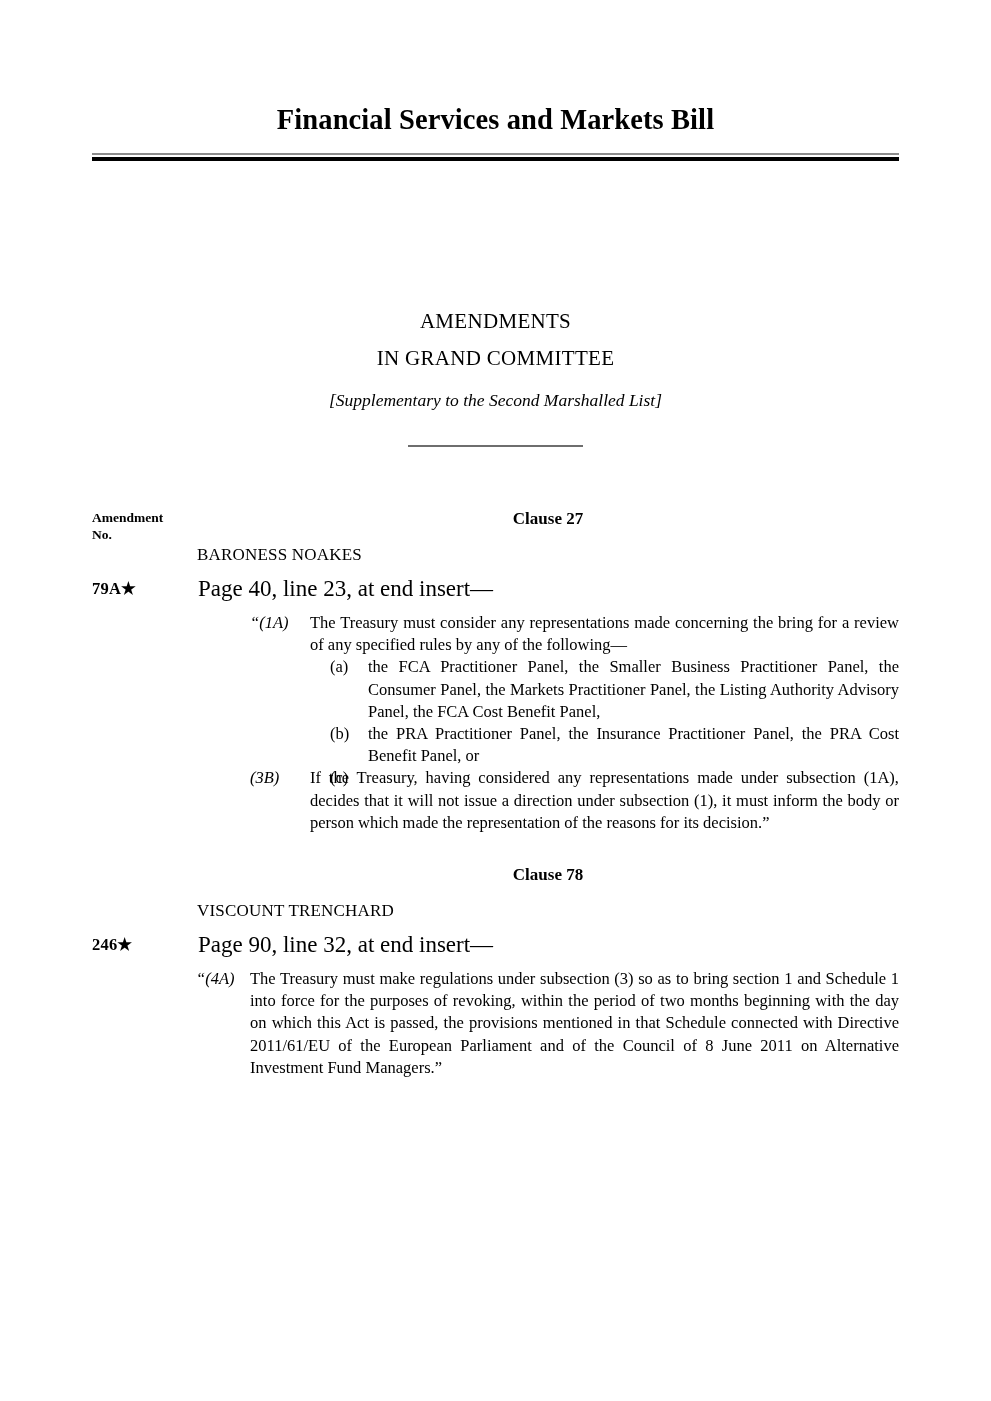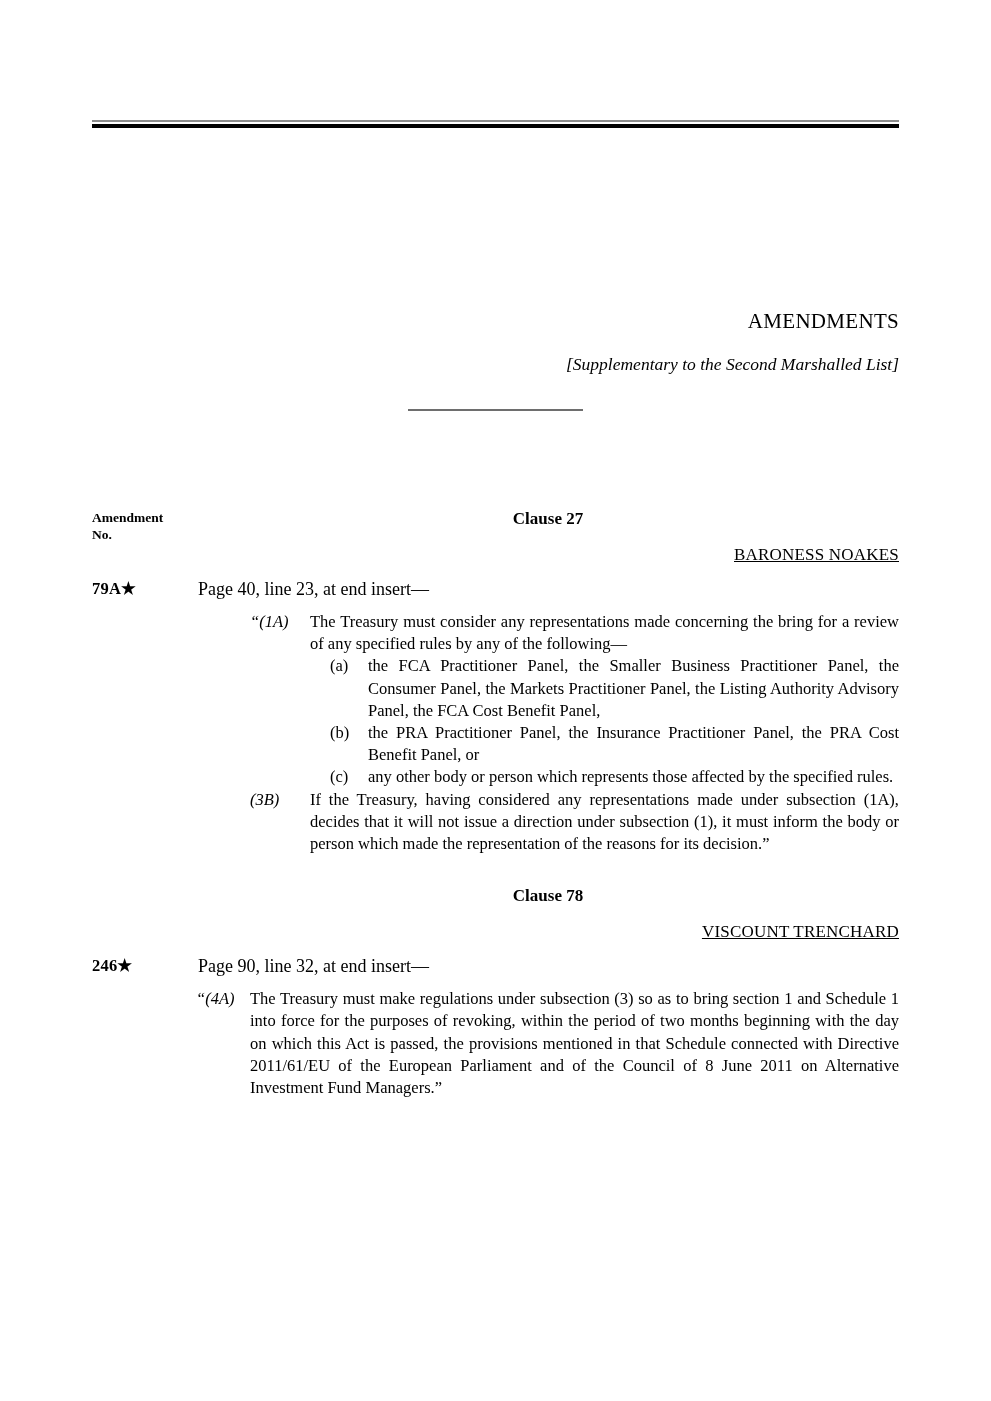"Financial Services and Markets Bill" div.doc-title { html: none -> <div>Financial Services and Markets Bill</div> }
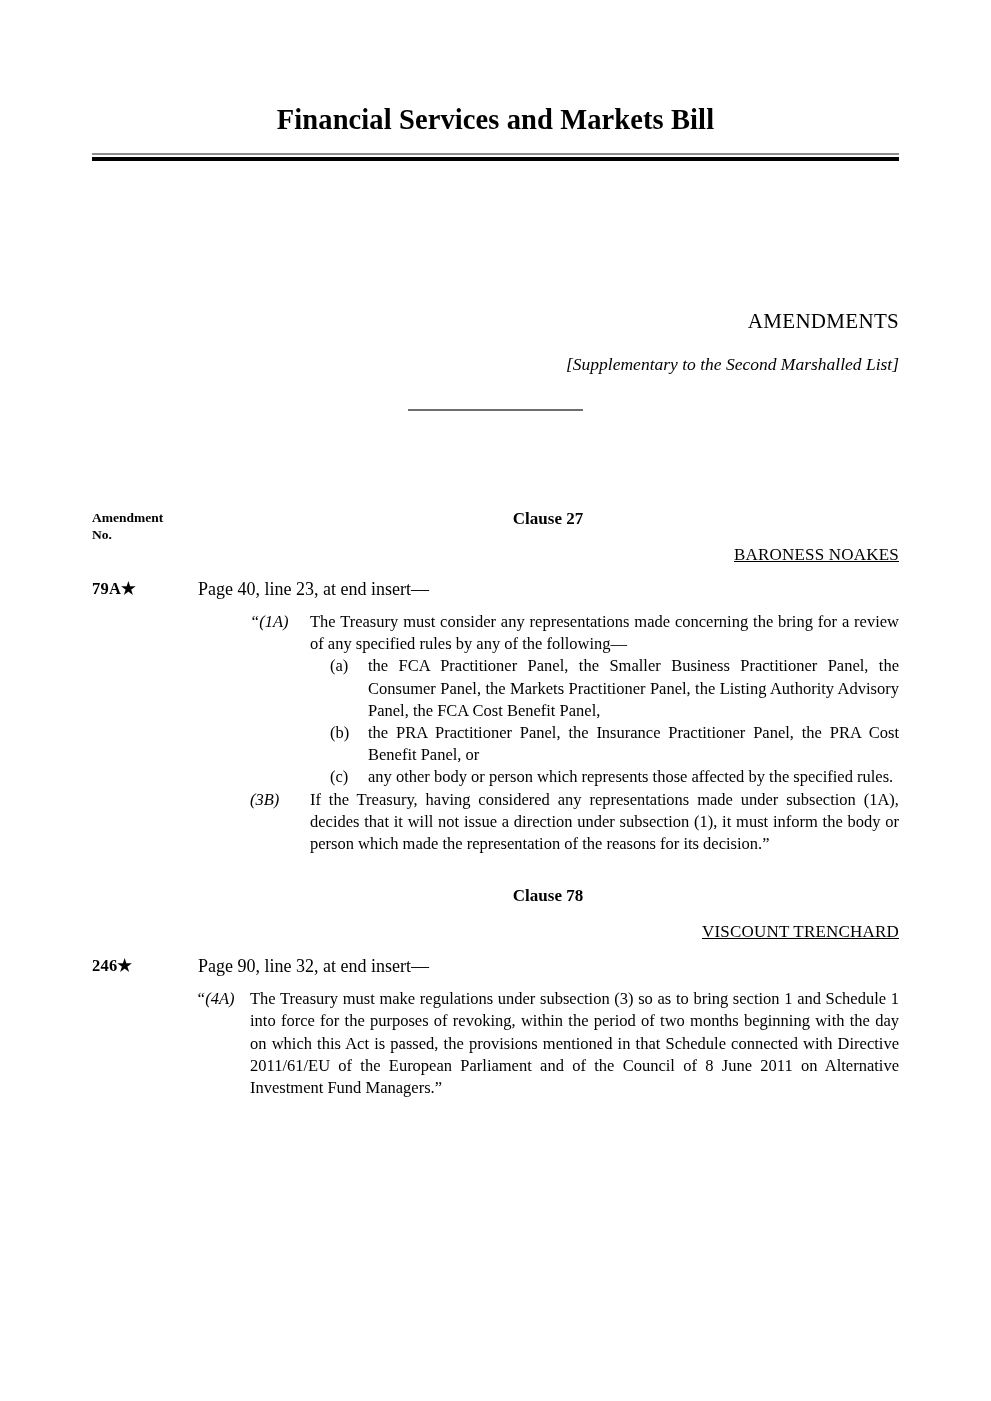"AMENDMENTS" .header-block { text-align: right -> center }
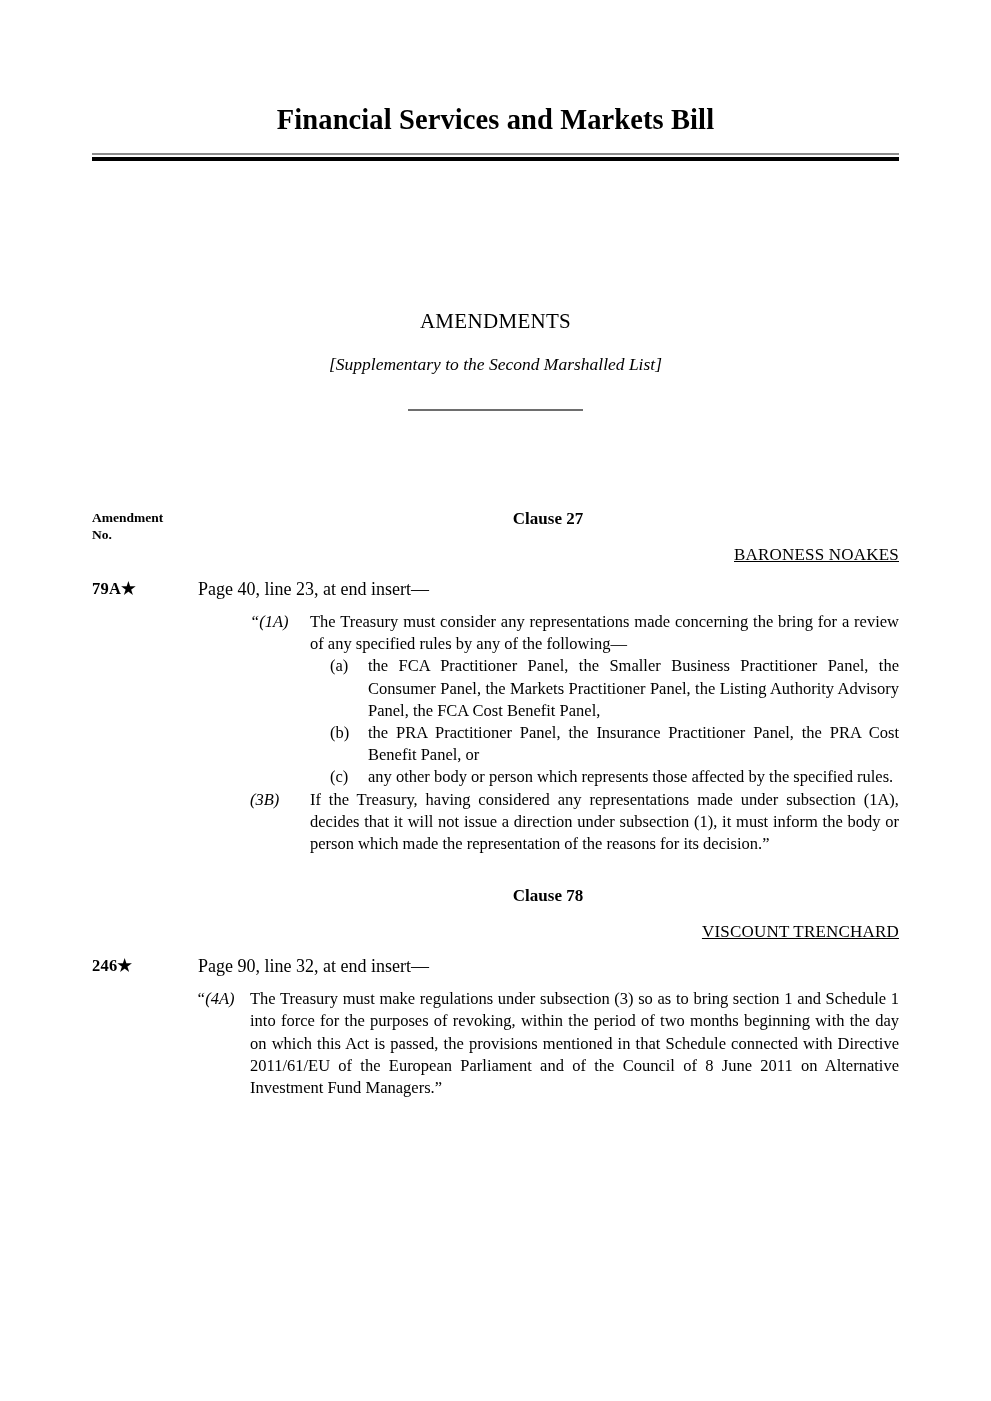"IN GRAND COMMITTEE" div.header-line { html: none -> <div>IN GRAND COMMITTEE</div> }
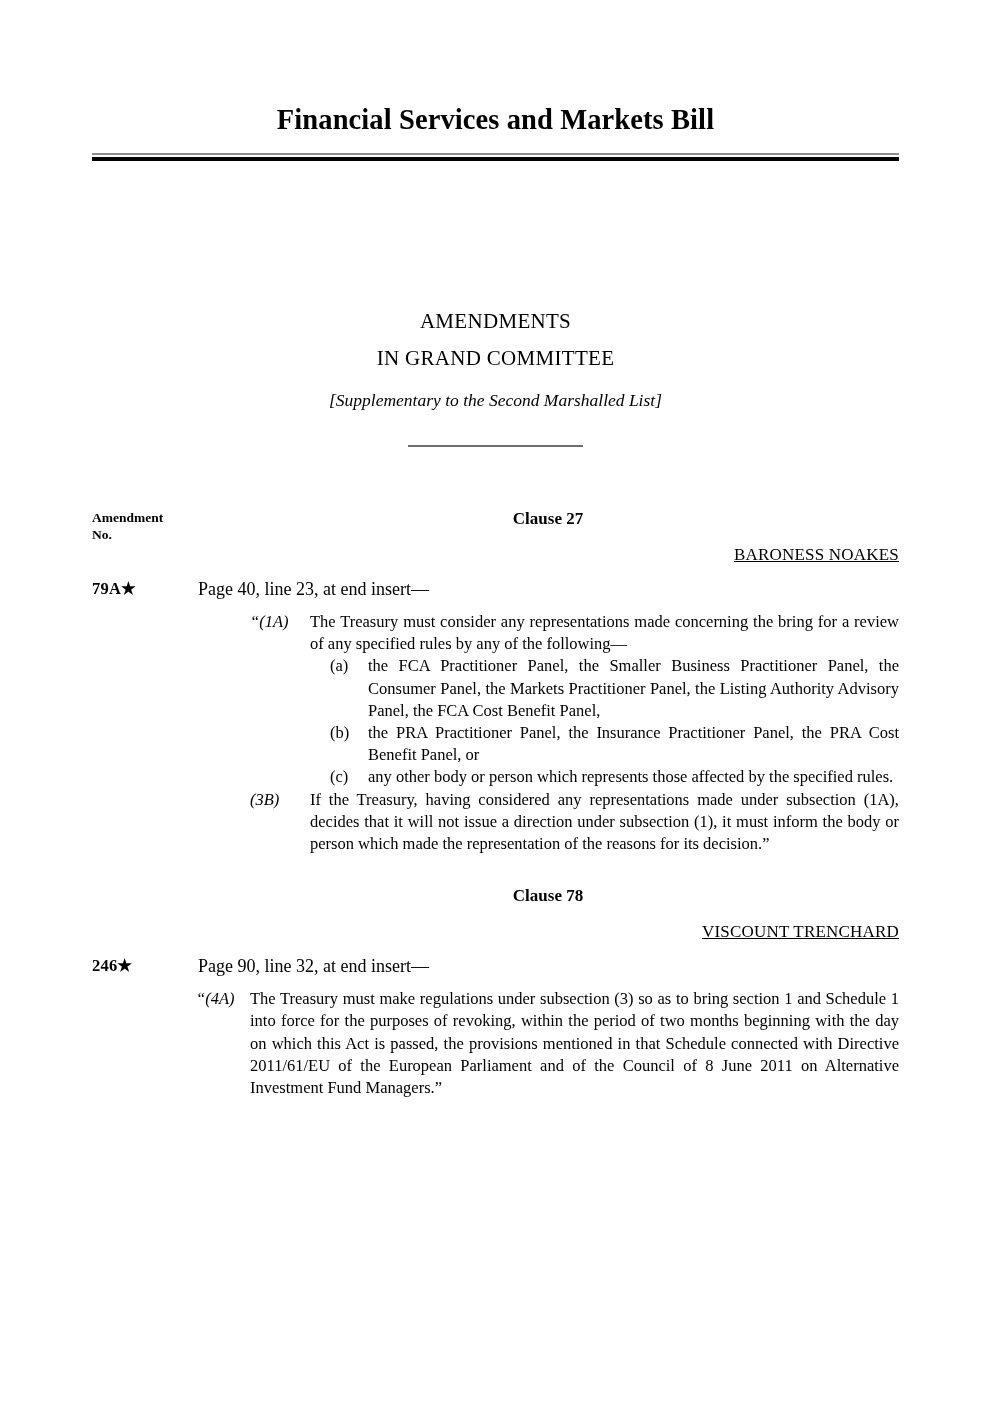"BARONESS NOAKES" .sponsor { text-align: right -> left; text-decoration: underline -> none }
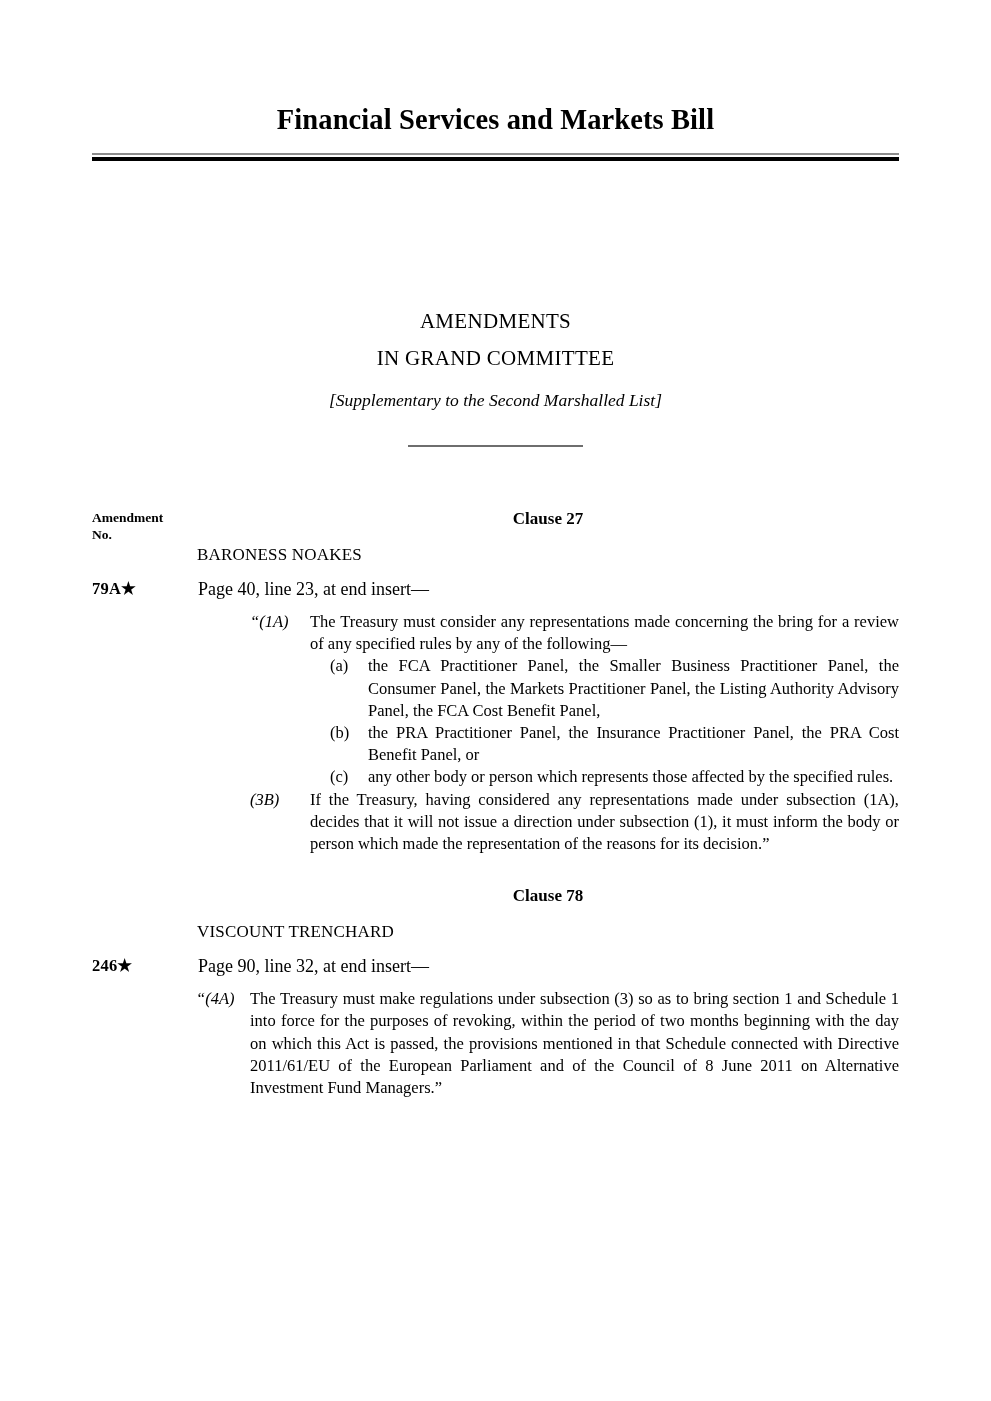"Page 40, line 23, at" .amend-instruction { font-size: 18px -> 23px }
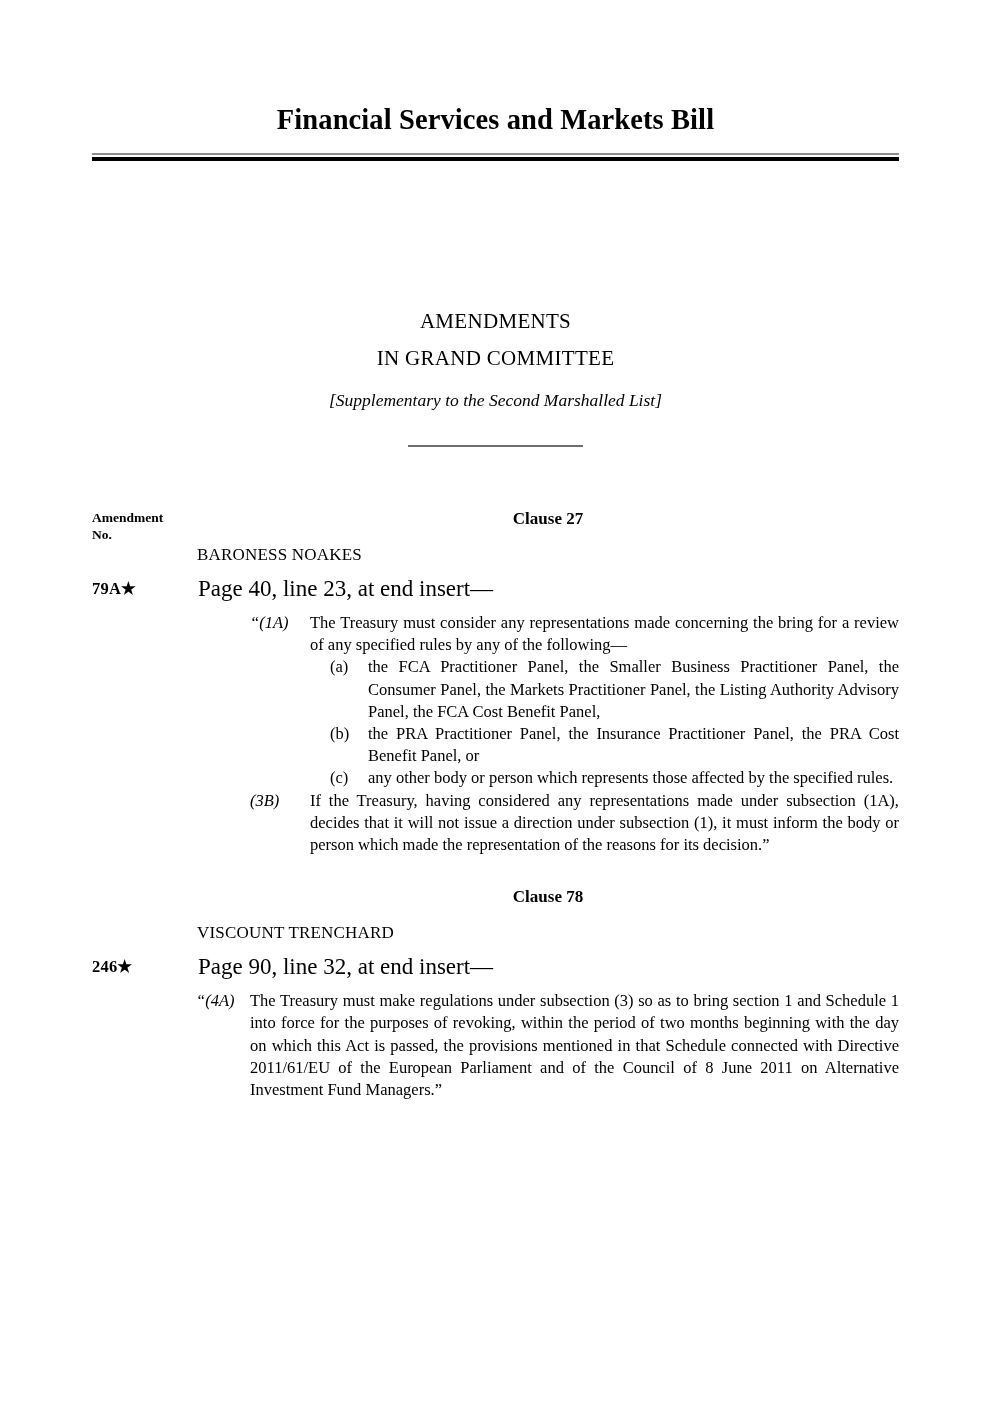"any other body or person" span { html: <span>any other body or person which represents those affected by the specified rules.</span> -> none }
